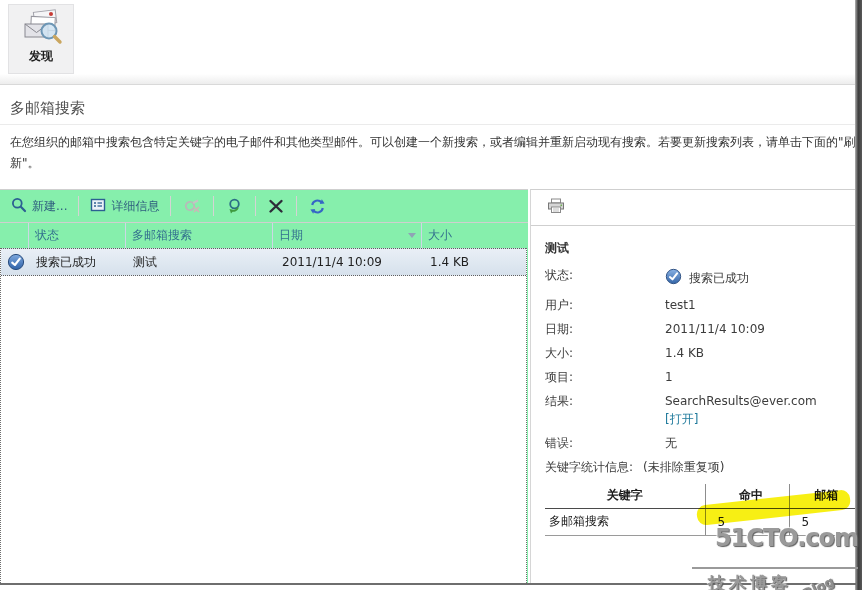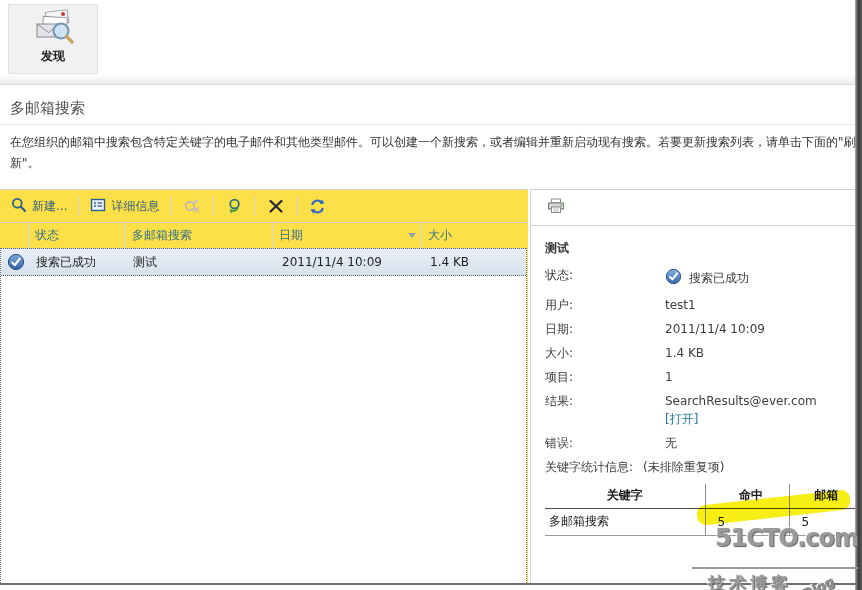"发现" .discover-btn { width: 90px -> 66px }
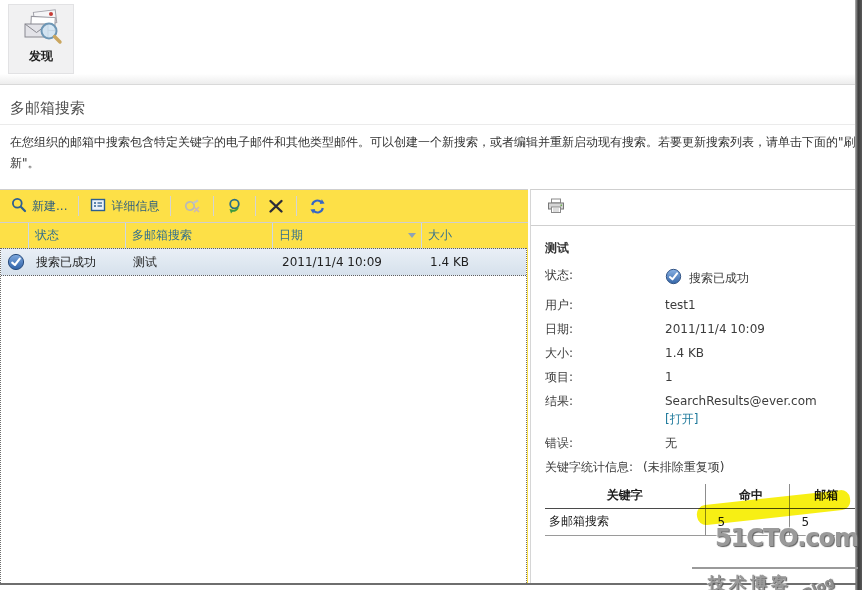"新建..." .left-pane { background: #fde047 -> #86efac }
